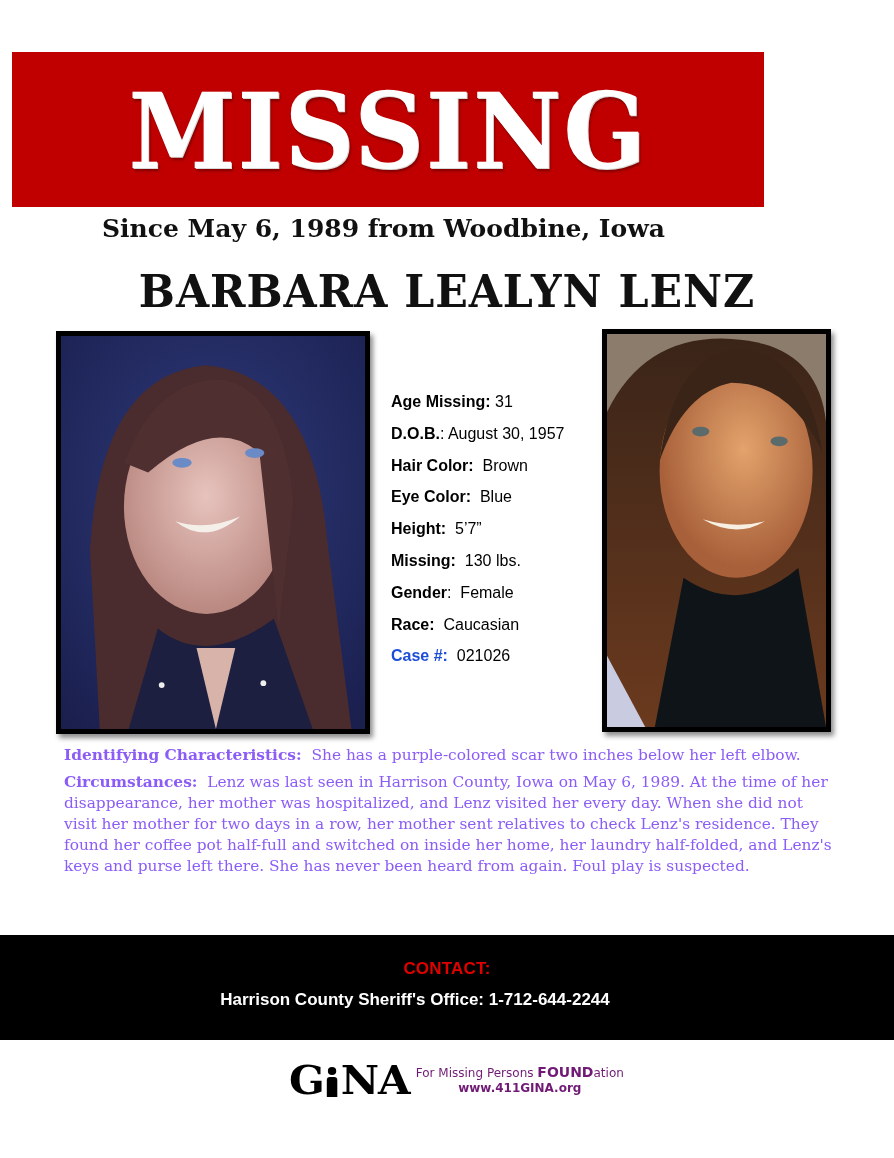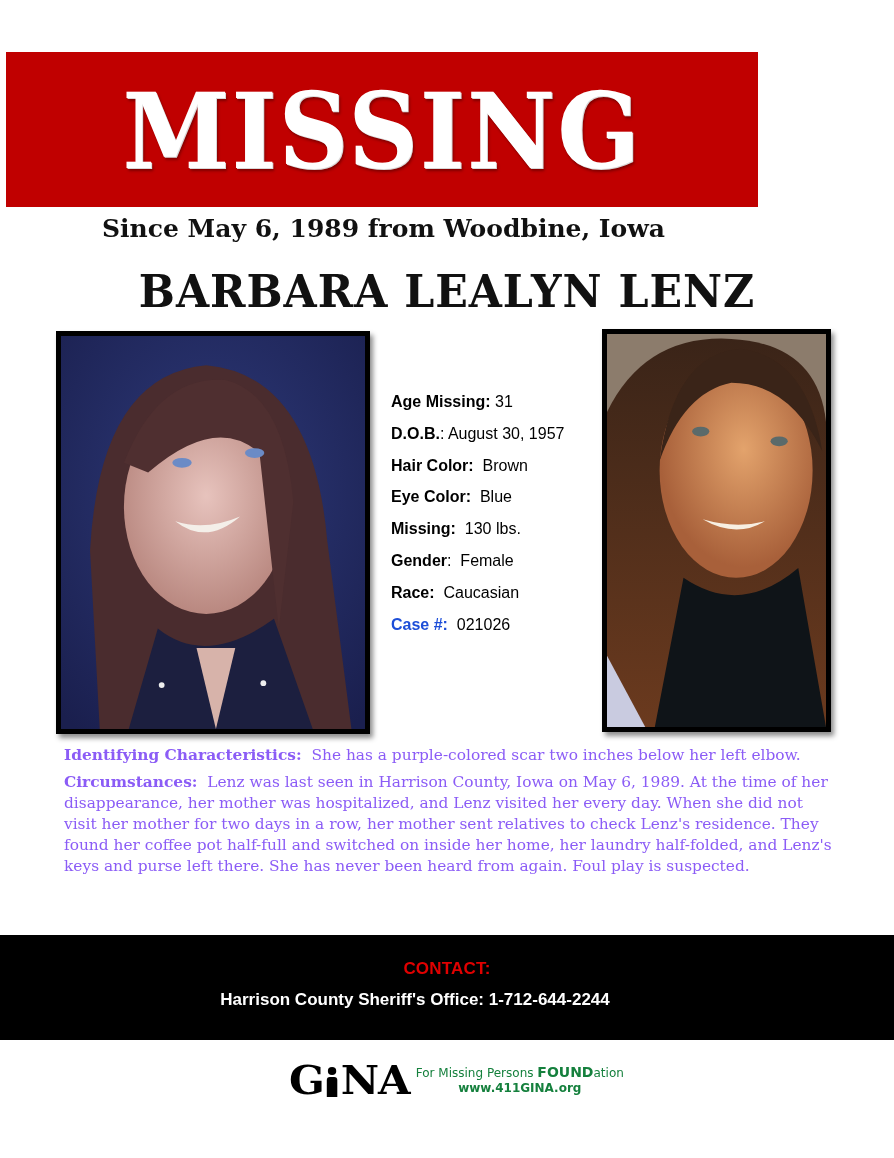"MISSING" .banner { left: 6px -> 12px }
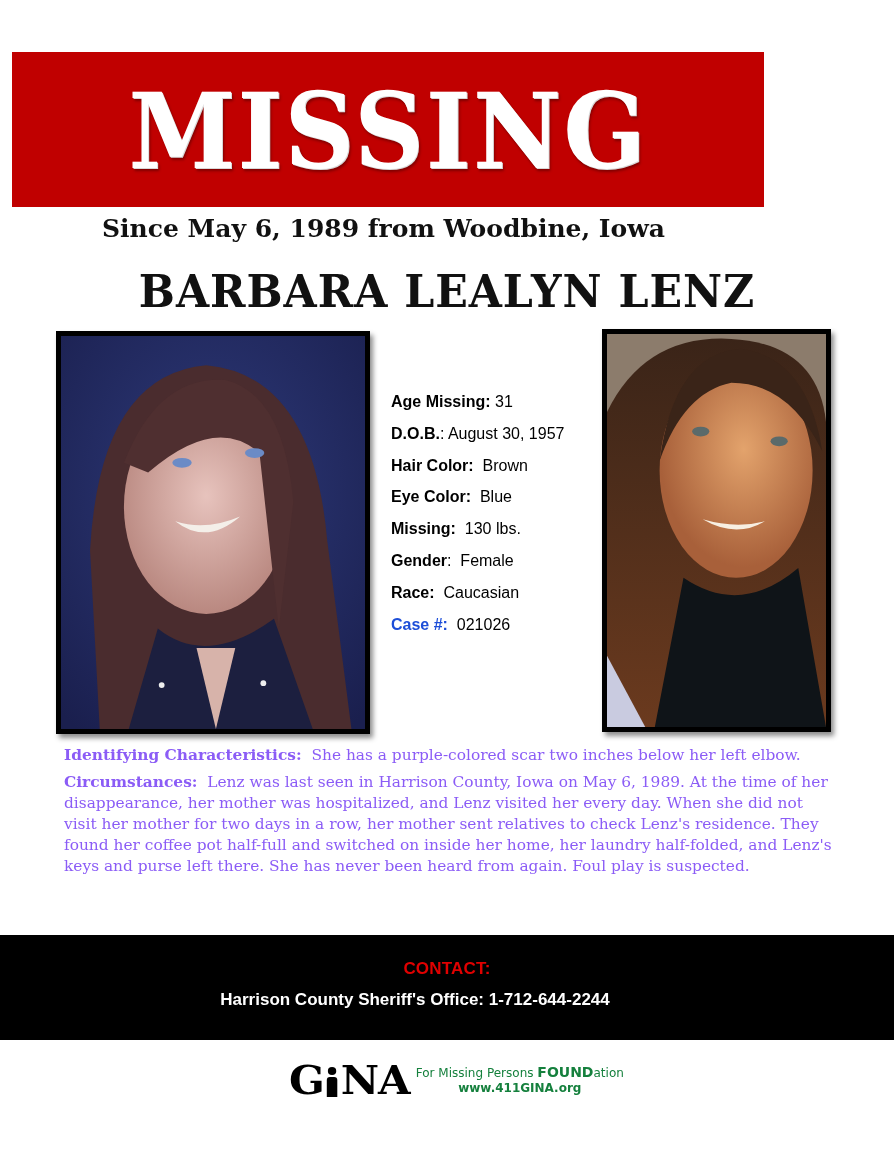"Height: 5’7”" div.detail-row { html: none -> <div><span>Height:</span><span> 5’7”</span></div> }
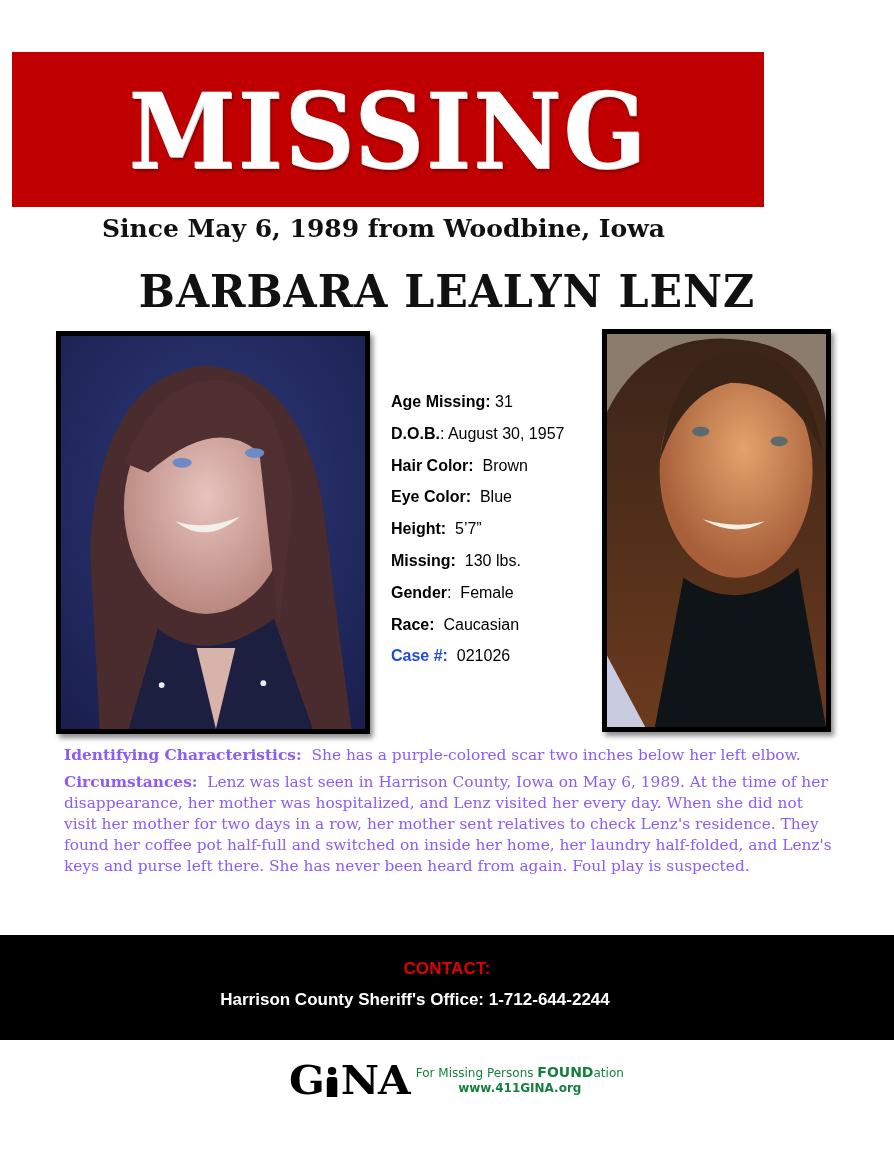"For Missing Persons FOUNDation" .tagline { color: #15803d -> #701a75 }
